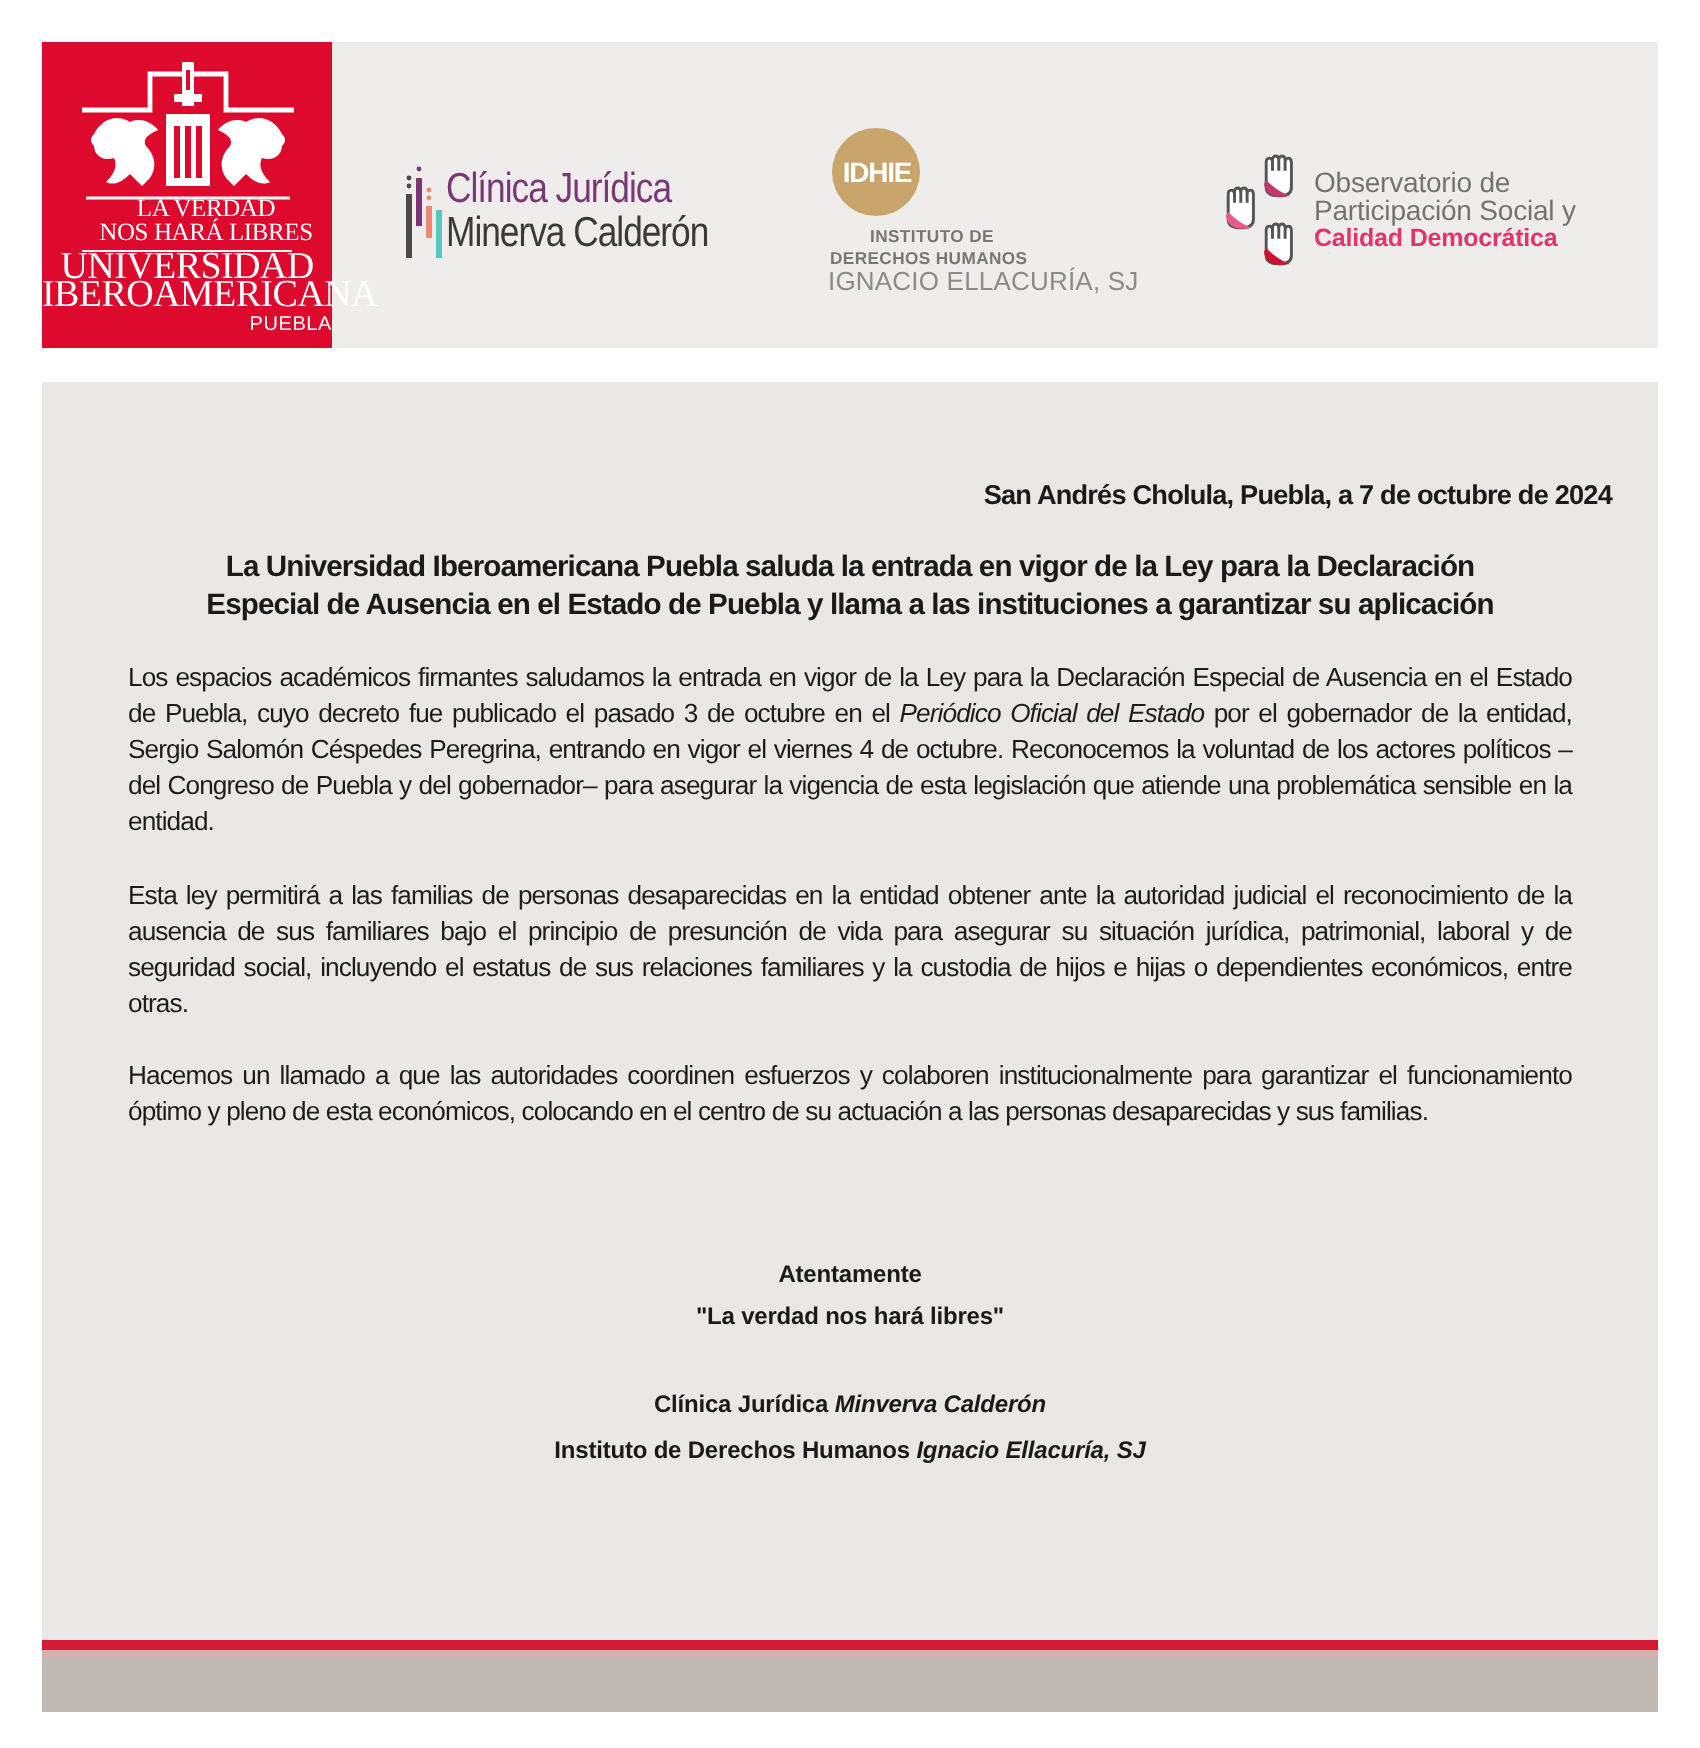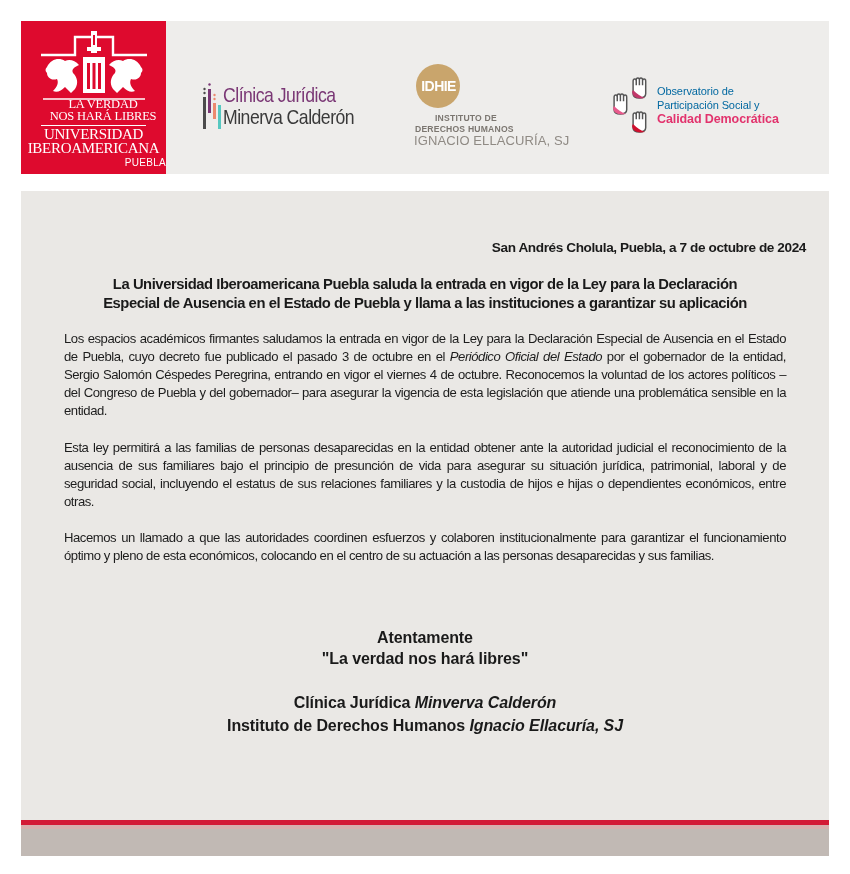"Observatorio de" .obs-l1, .obs-l2 { color: #0369a1 -> #737373; font-size: 11px -> 14px }
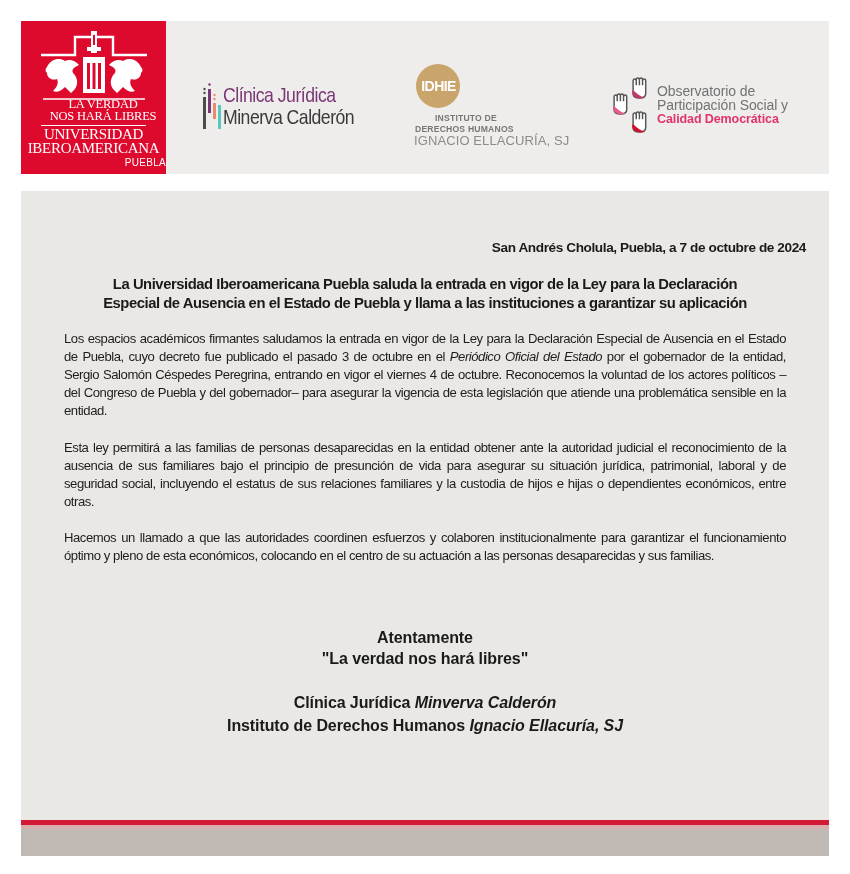"UNIVERSIDAD" .ibero-name { font-size: 15px -> 19px }
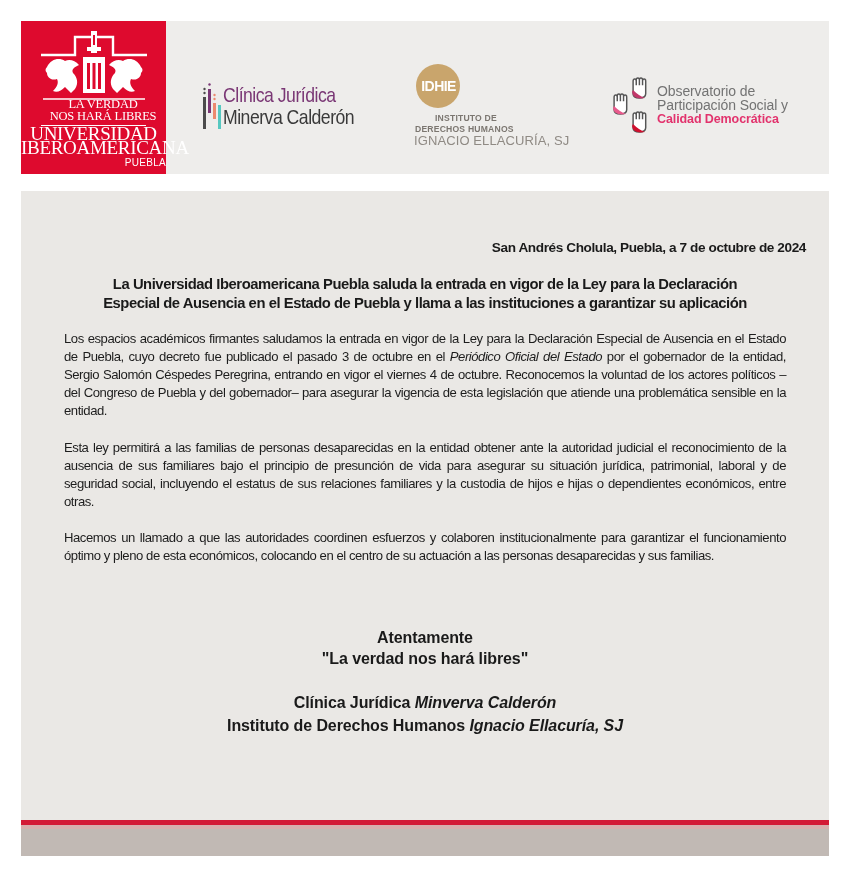"Atentamente" .signoff { font-size: 16px -> 12px }
